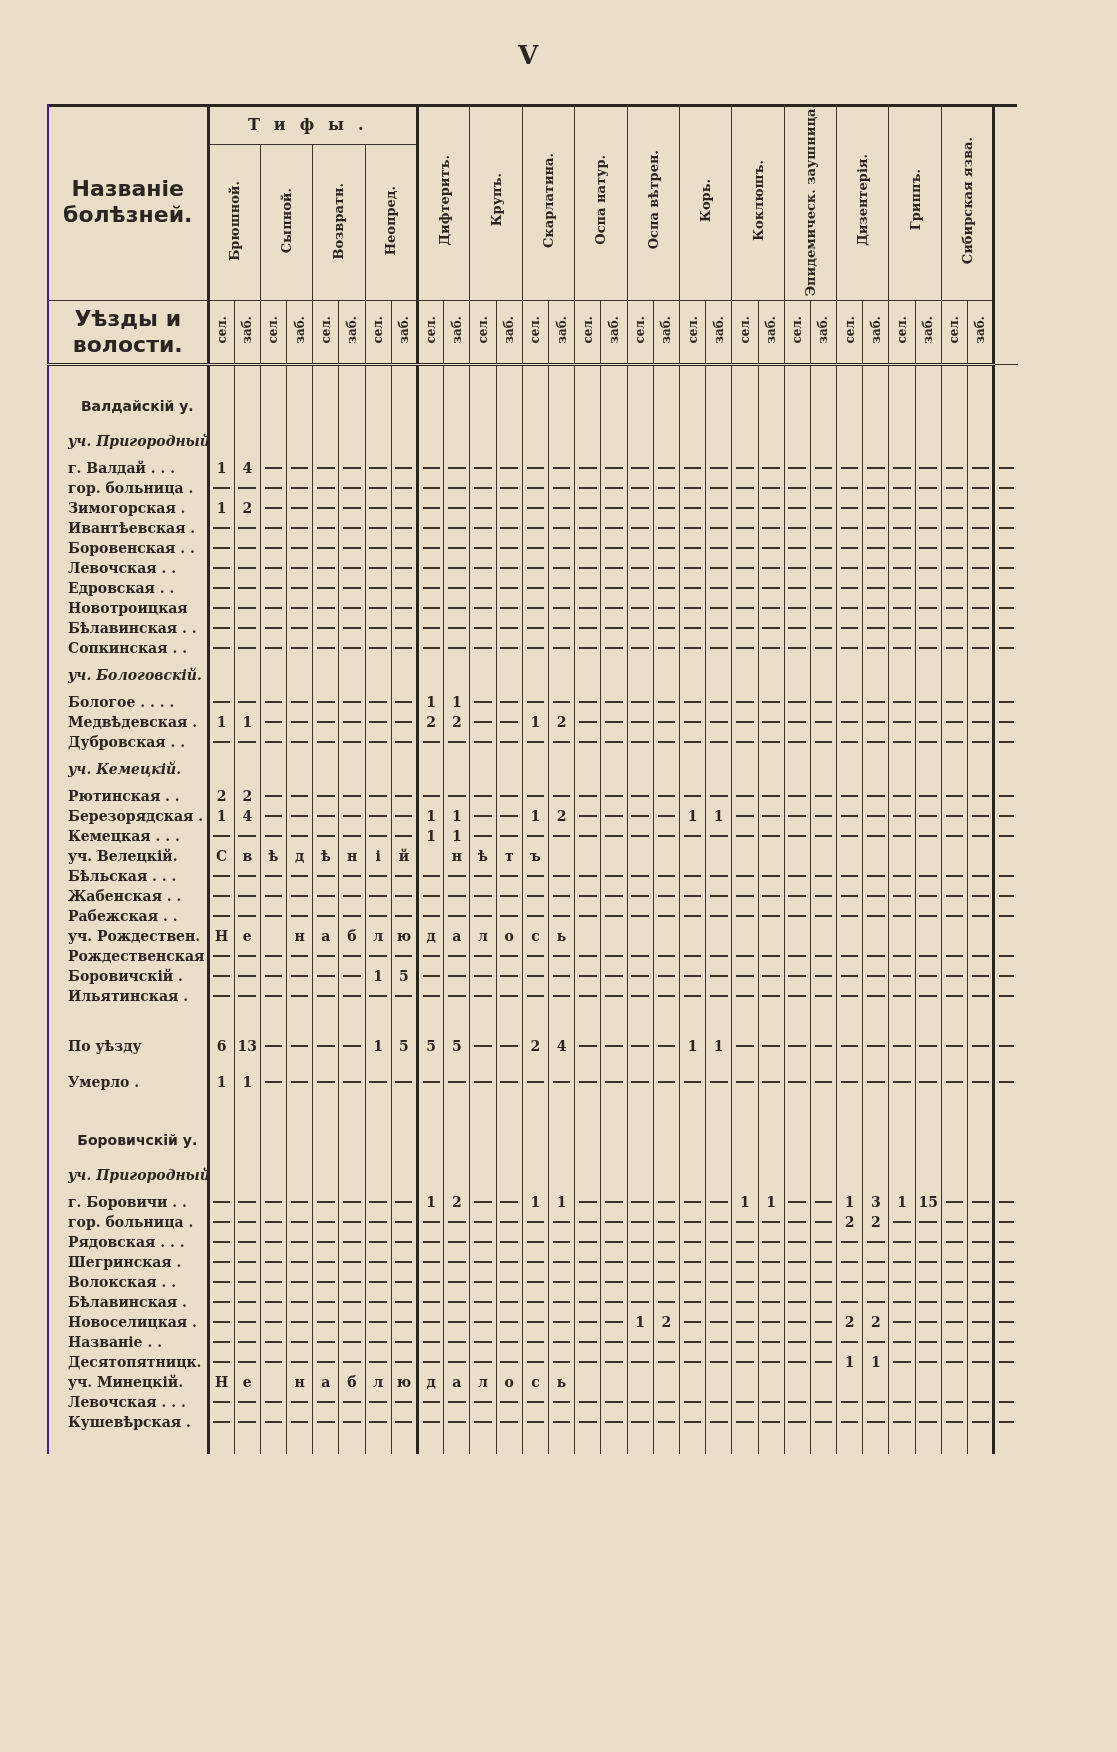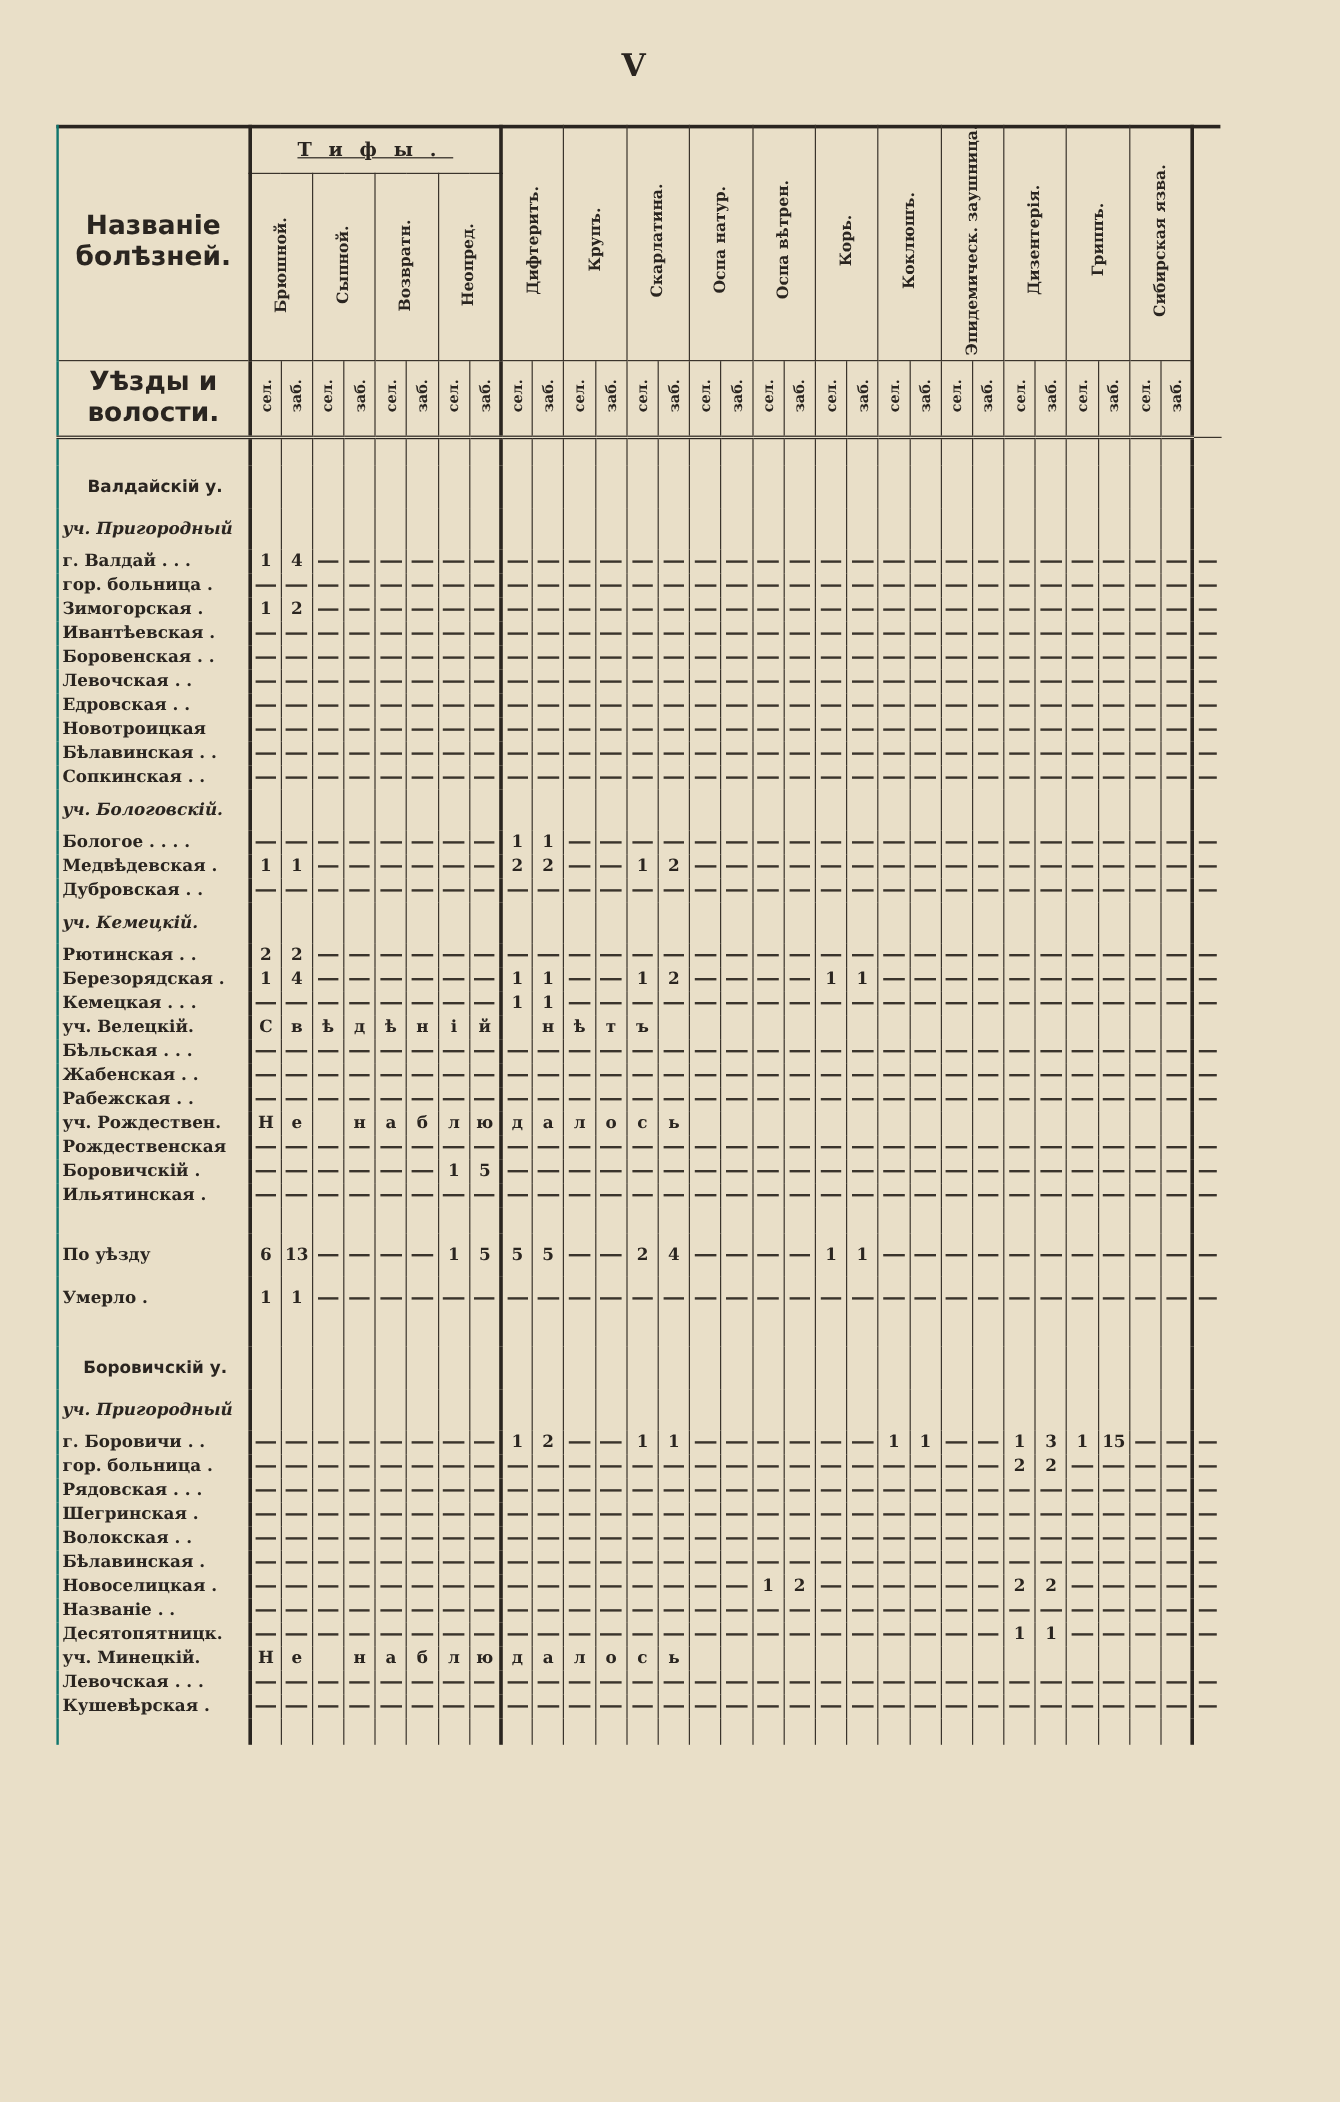"Тифы." .group { text-decoration: underline -> none }
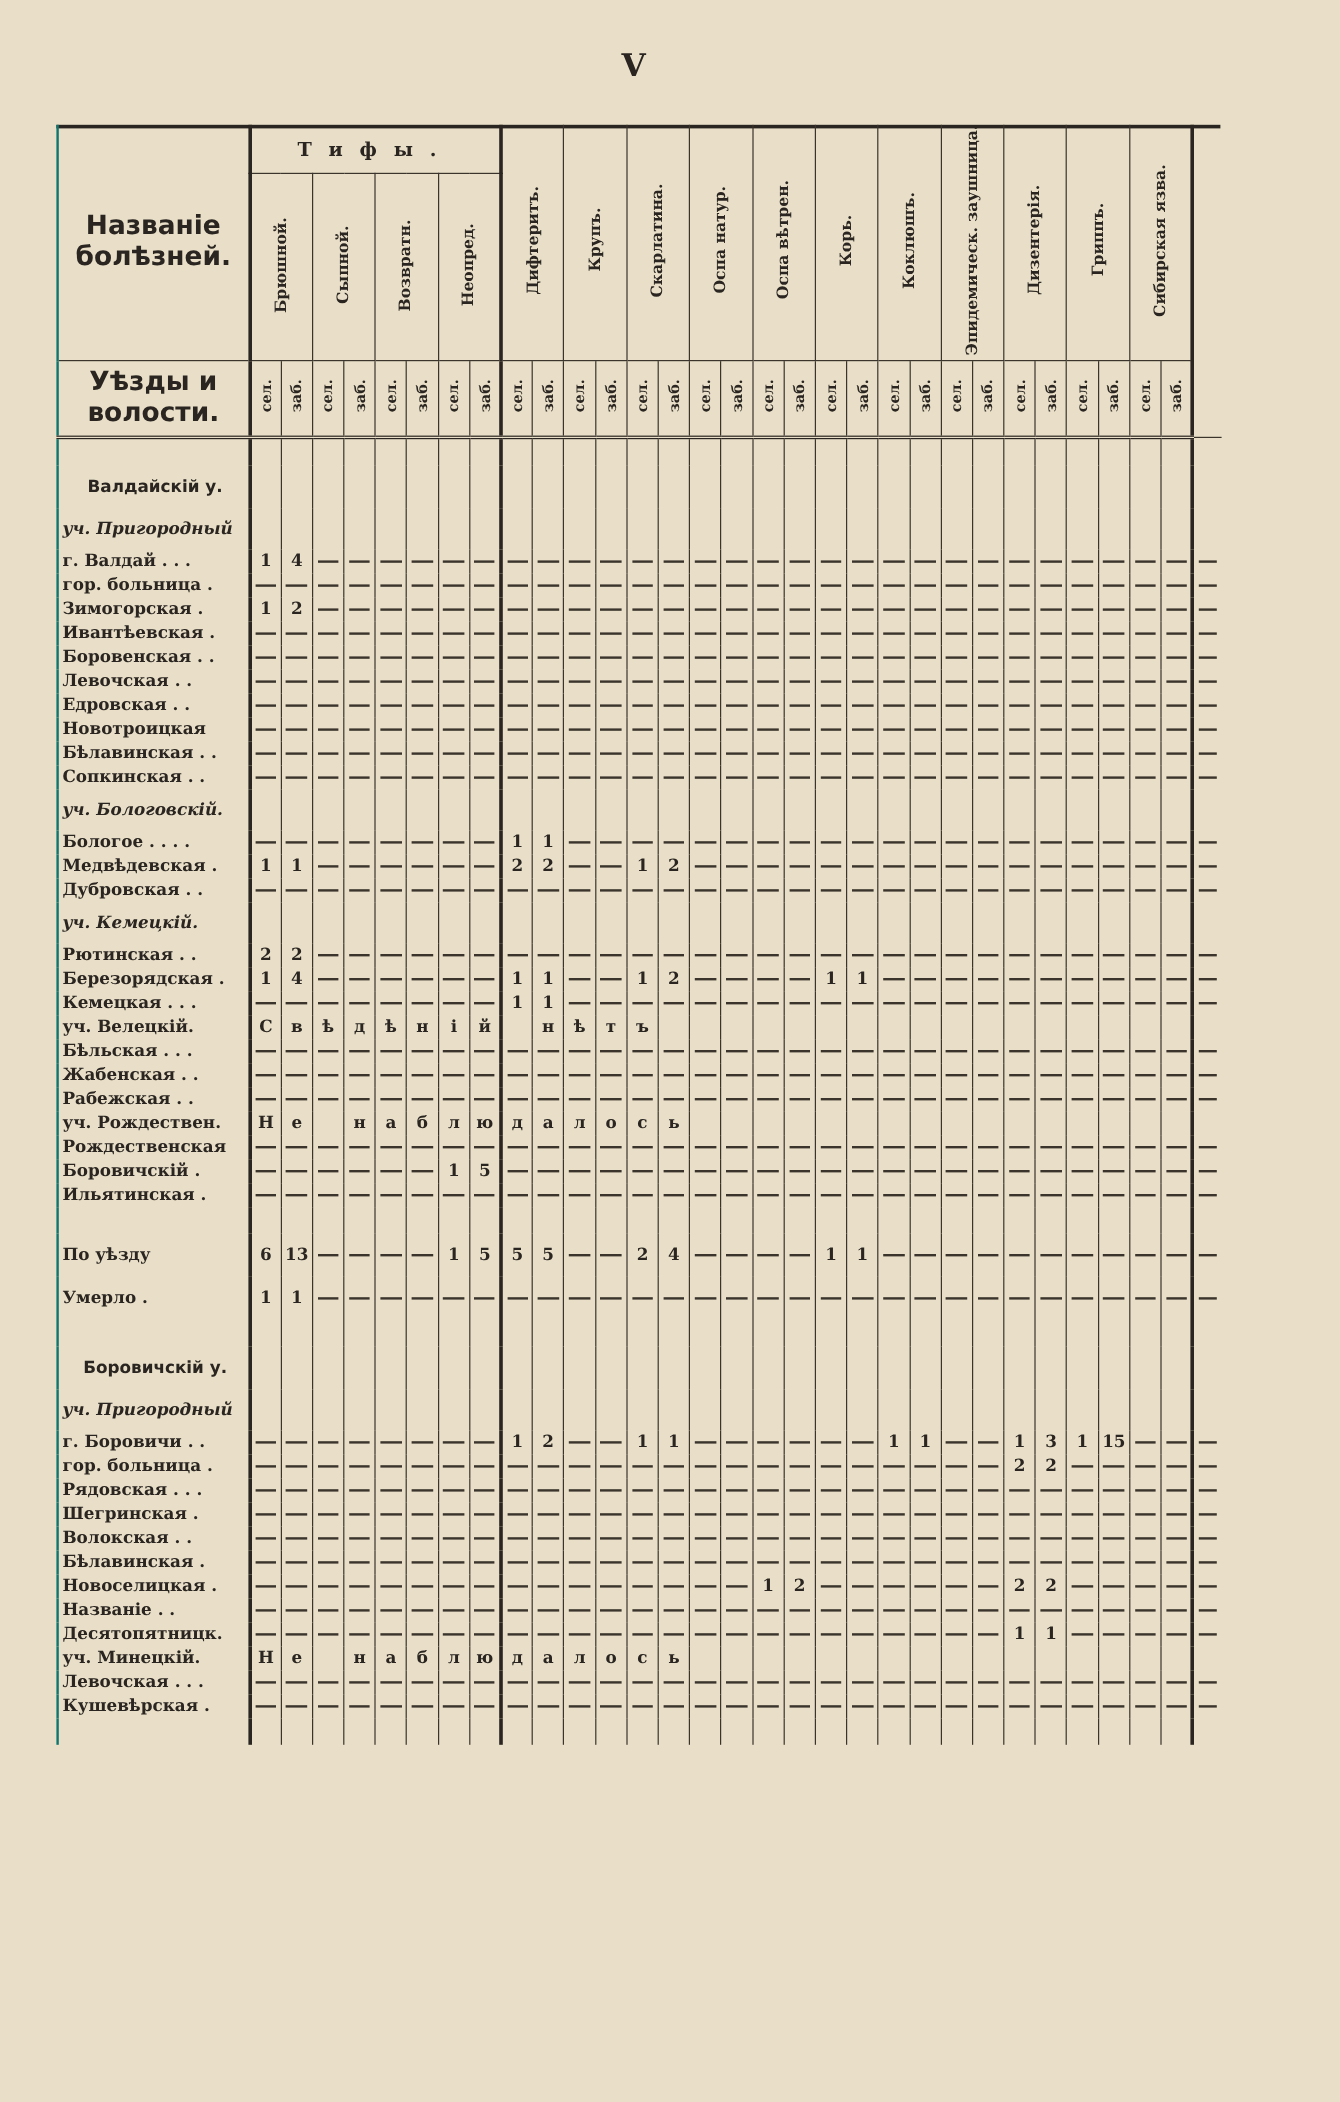"Названіе болѣзней." td.name,th.name { border-left: 2px solid #0f766e -> 2px solid #4c1d95 }
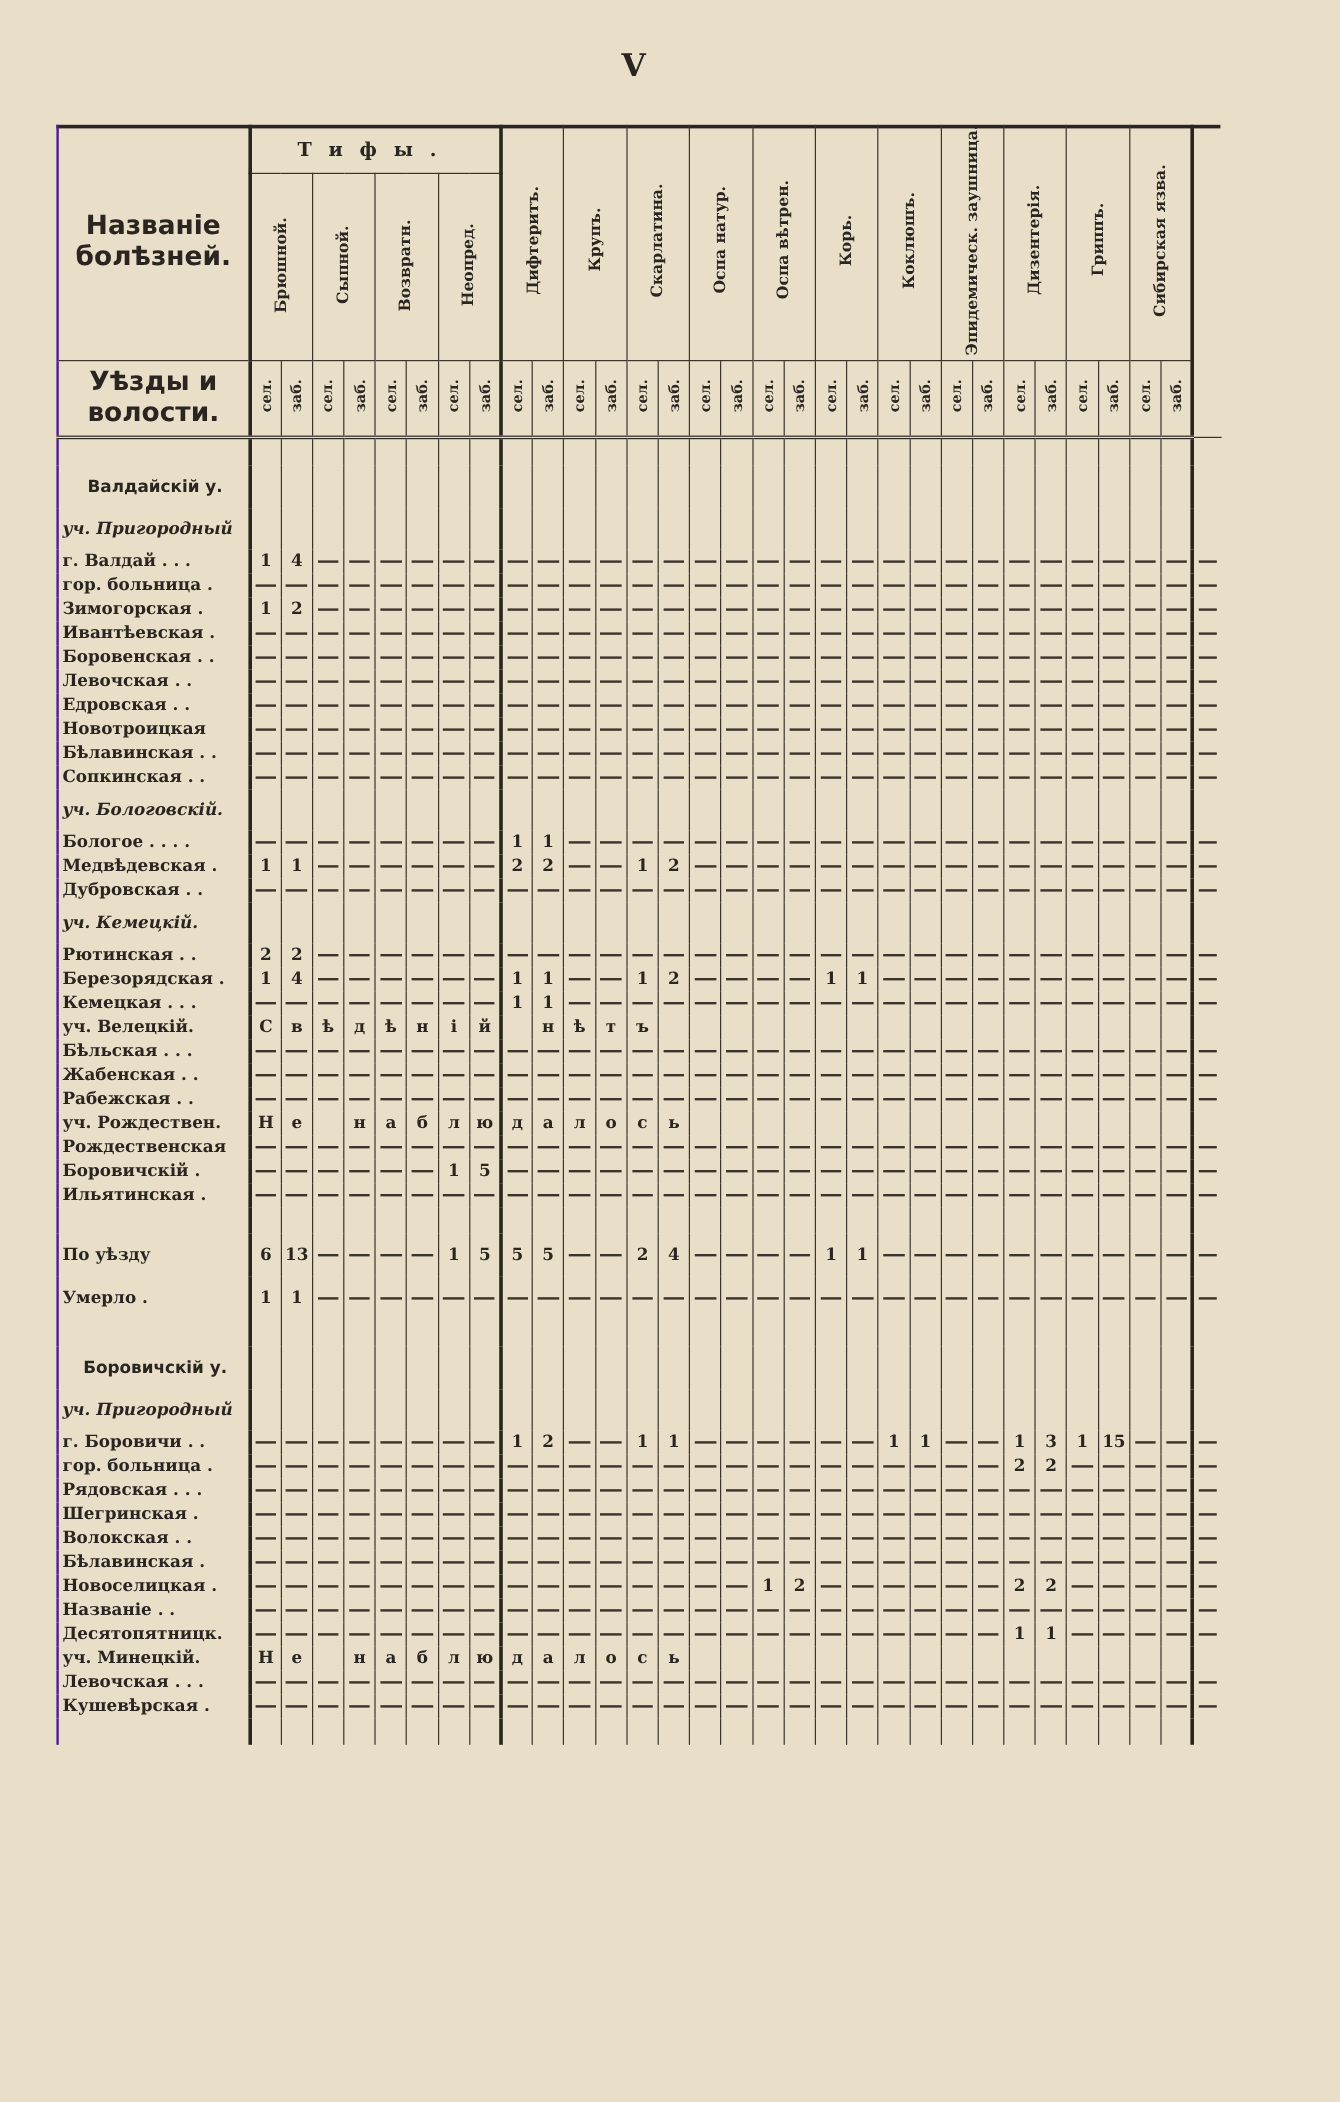"Валдайскій у." tbody td.name { padding-left: 3px -> 19px }
